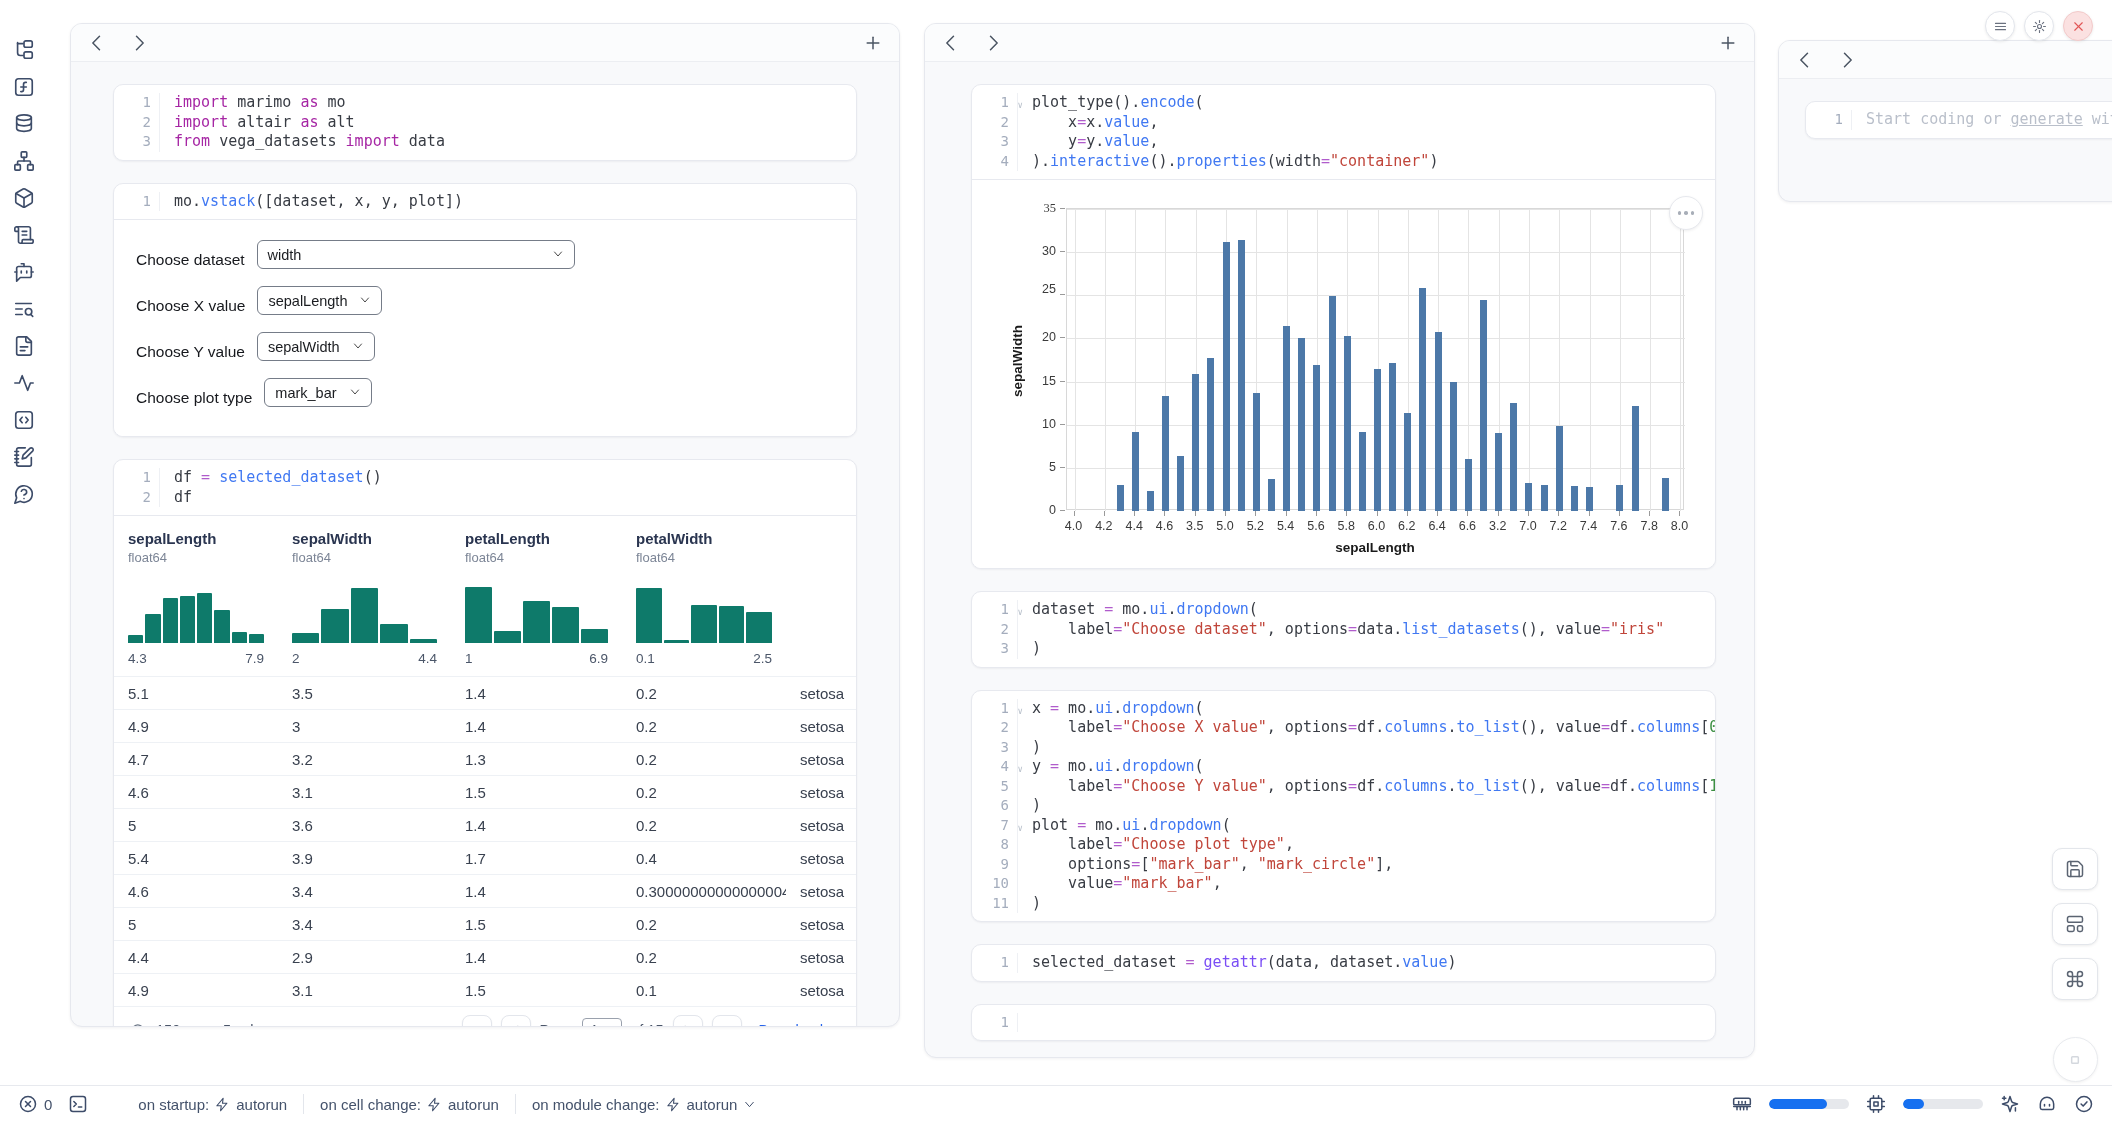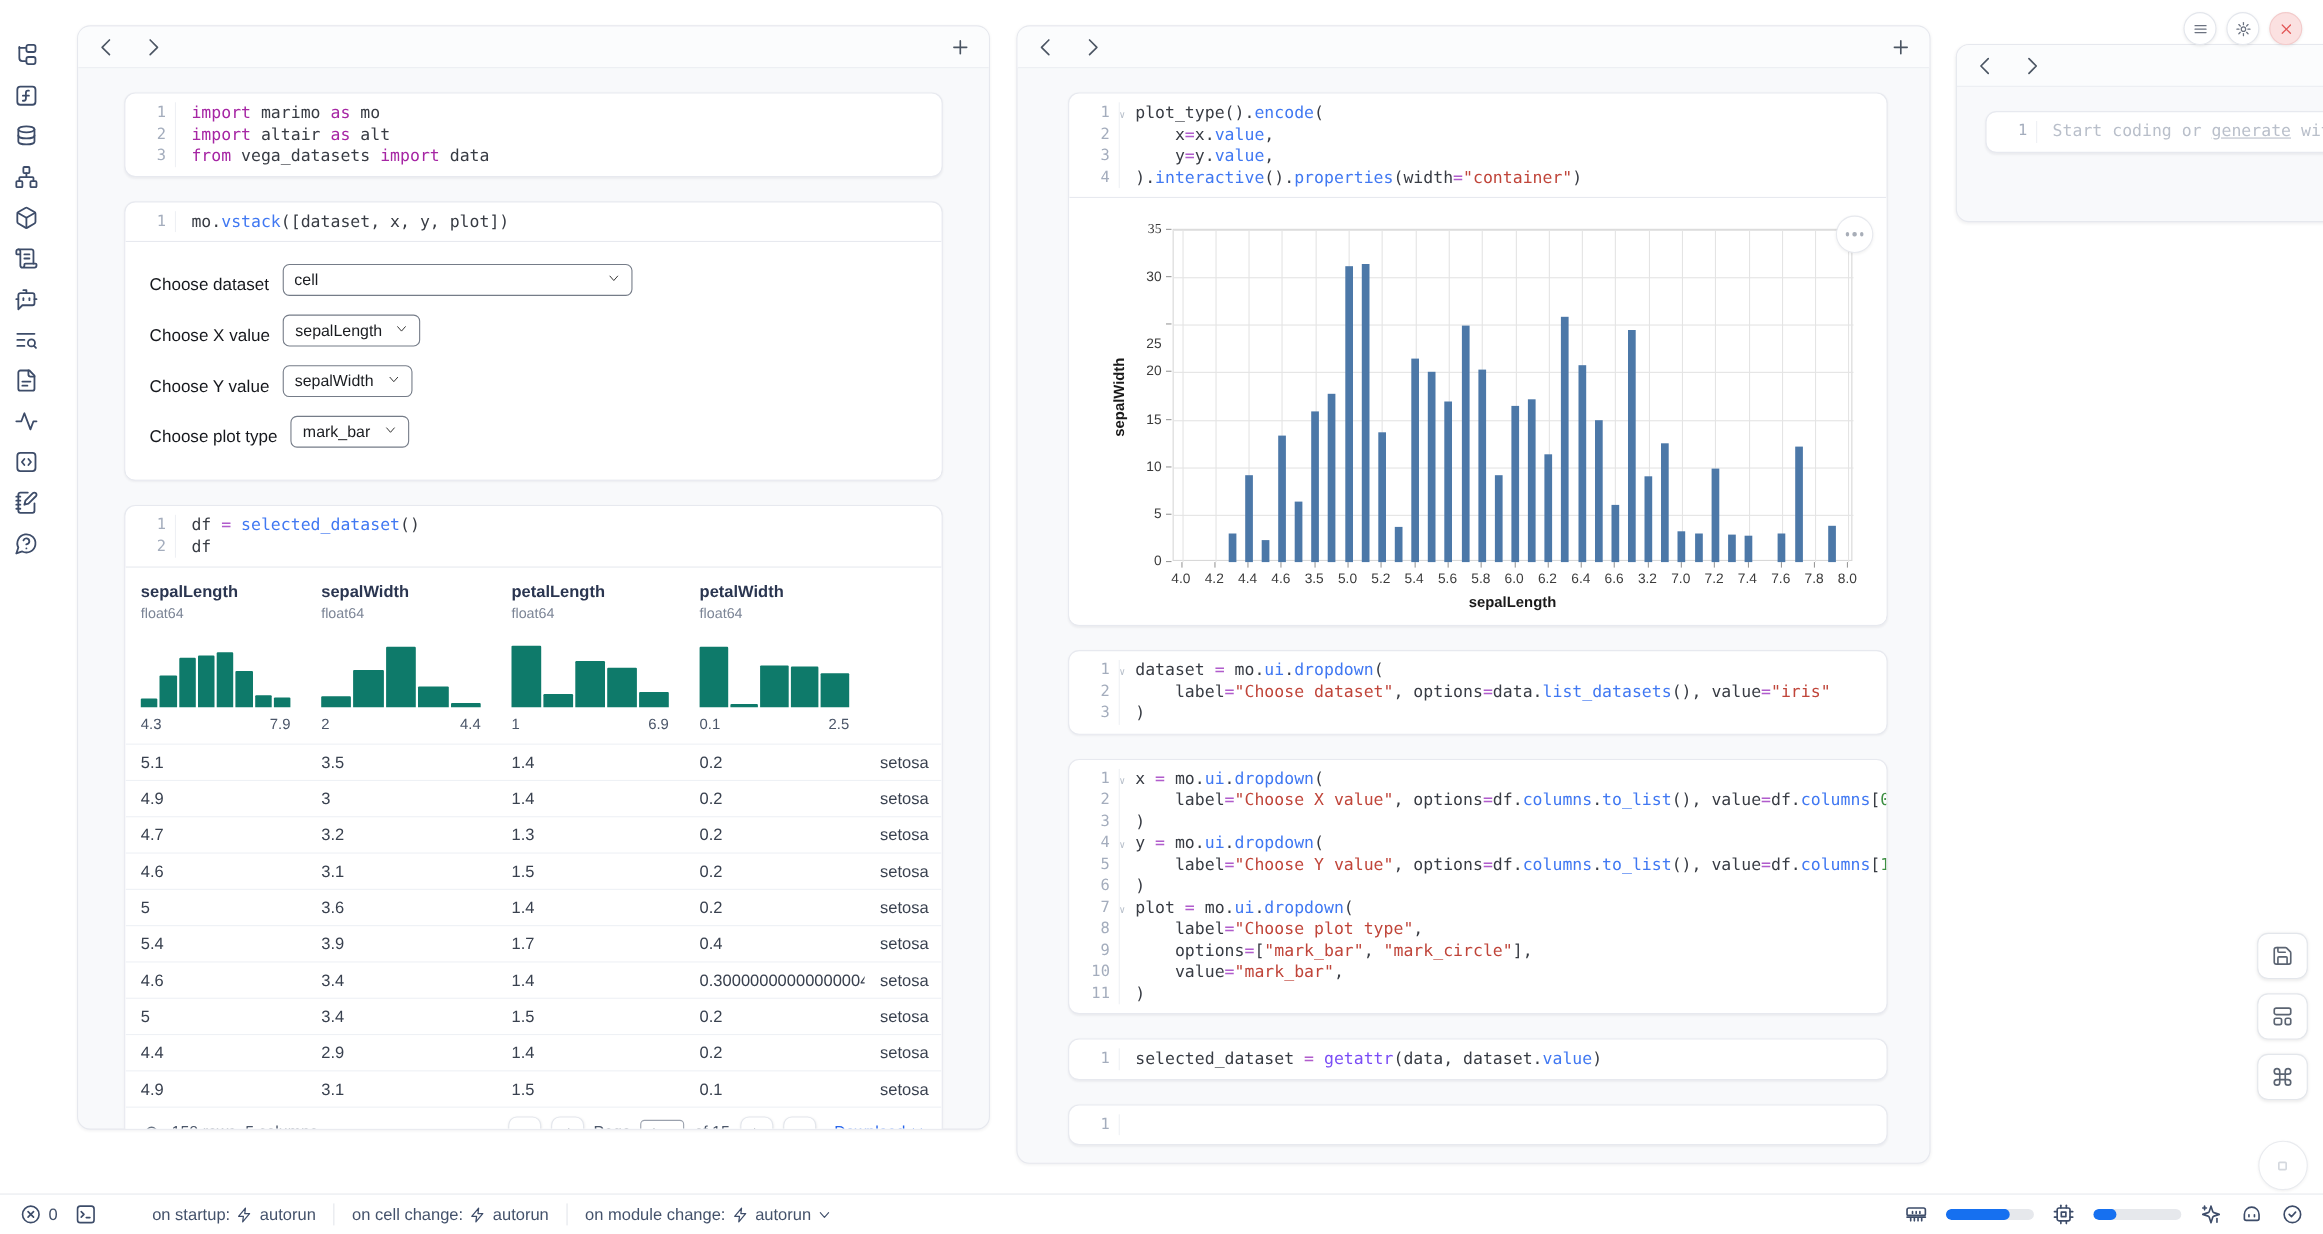"cell" span { text: cell -> width }
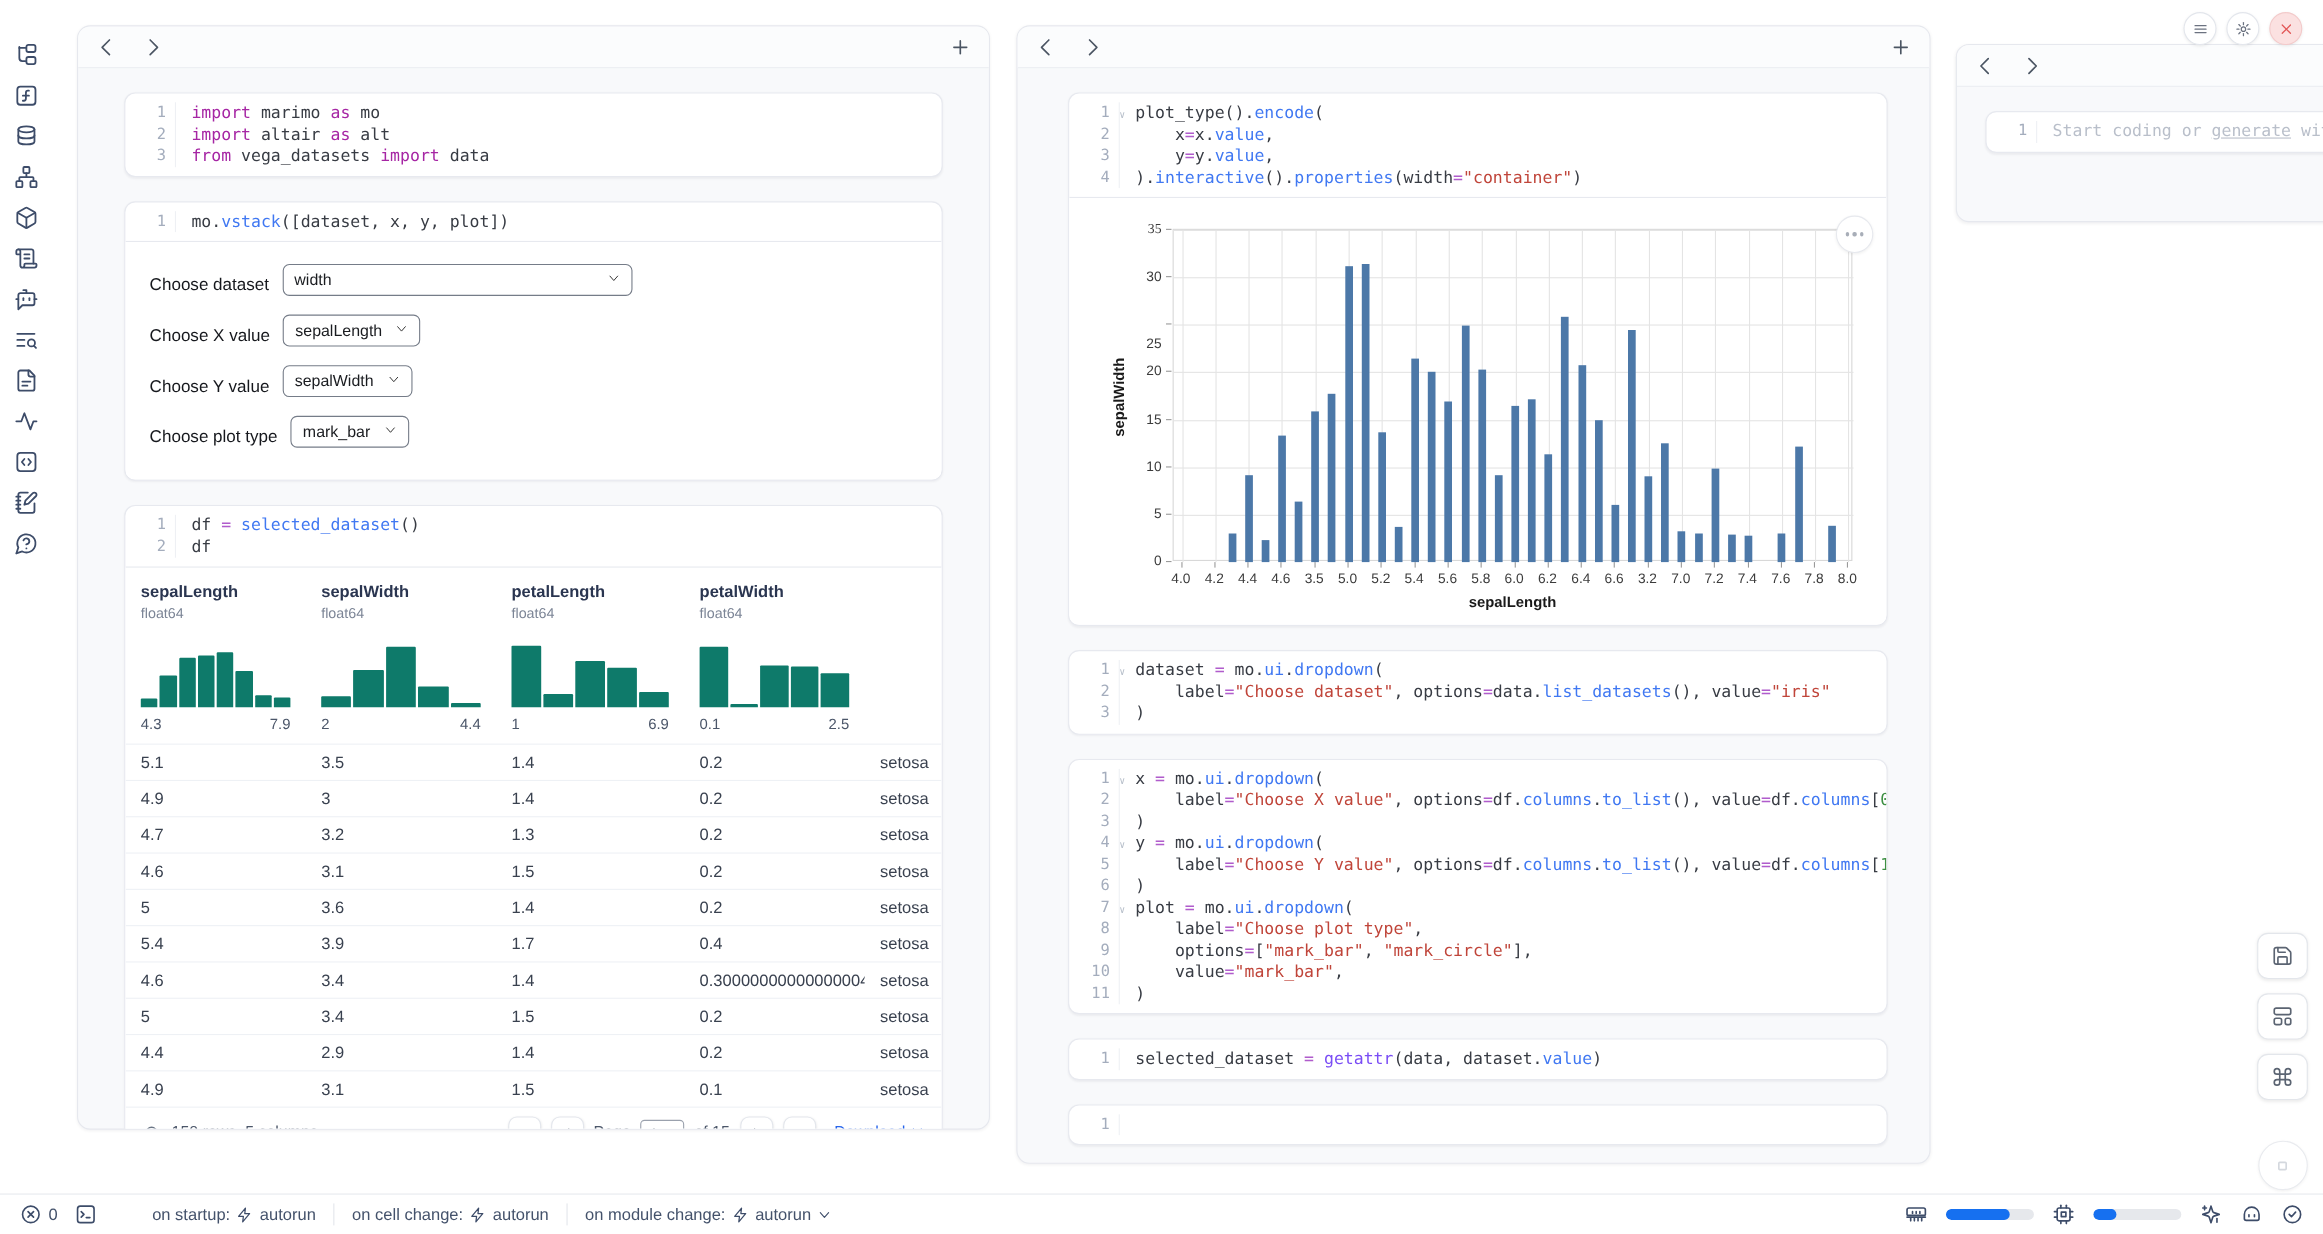"25" div.ytick-lbl { top: 111px -> 88px }
